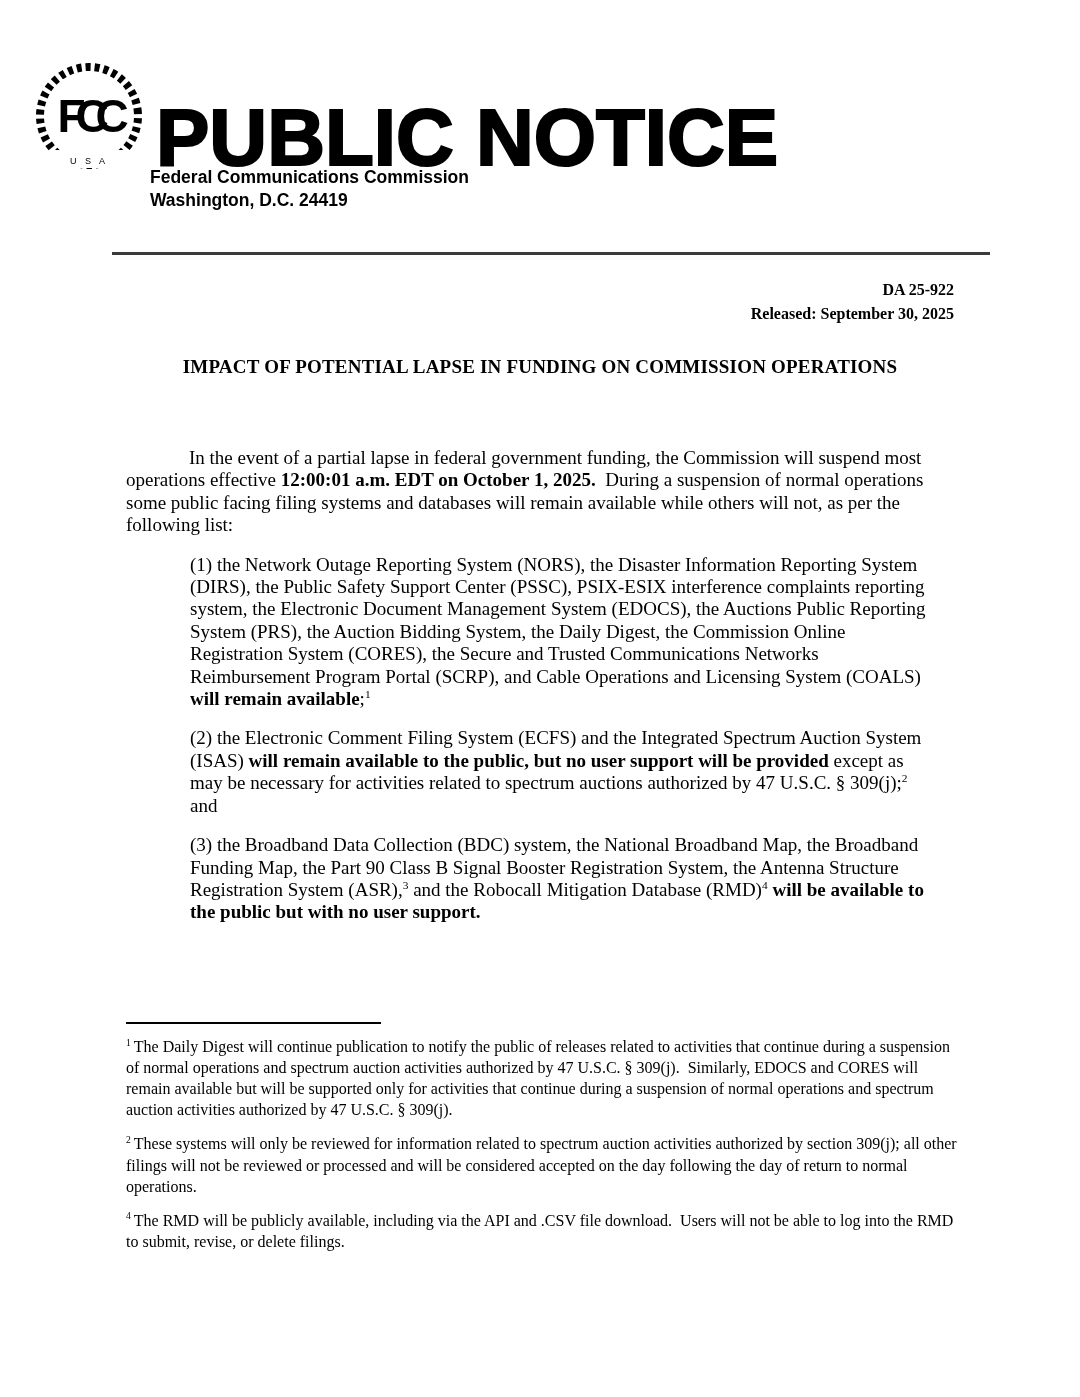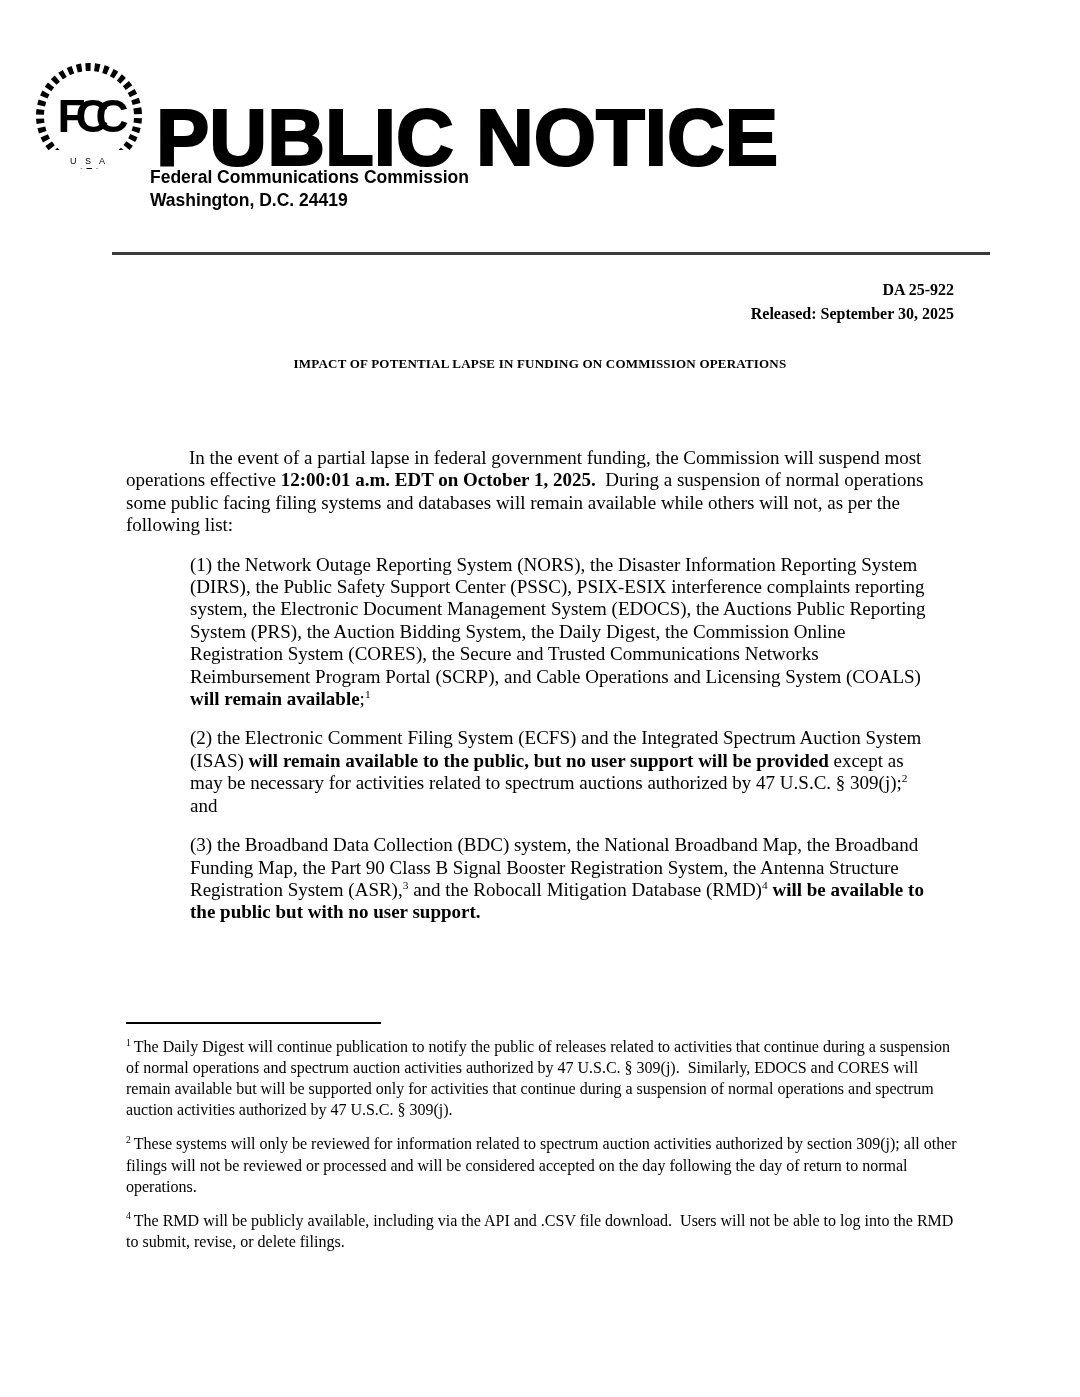"IMPACT OF POTENTIAL LAPSE IN" .doc-title { font-size: 13px -> 19px }
